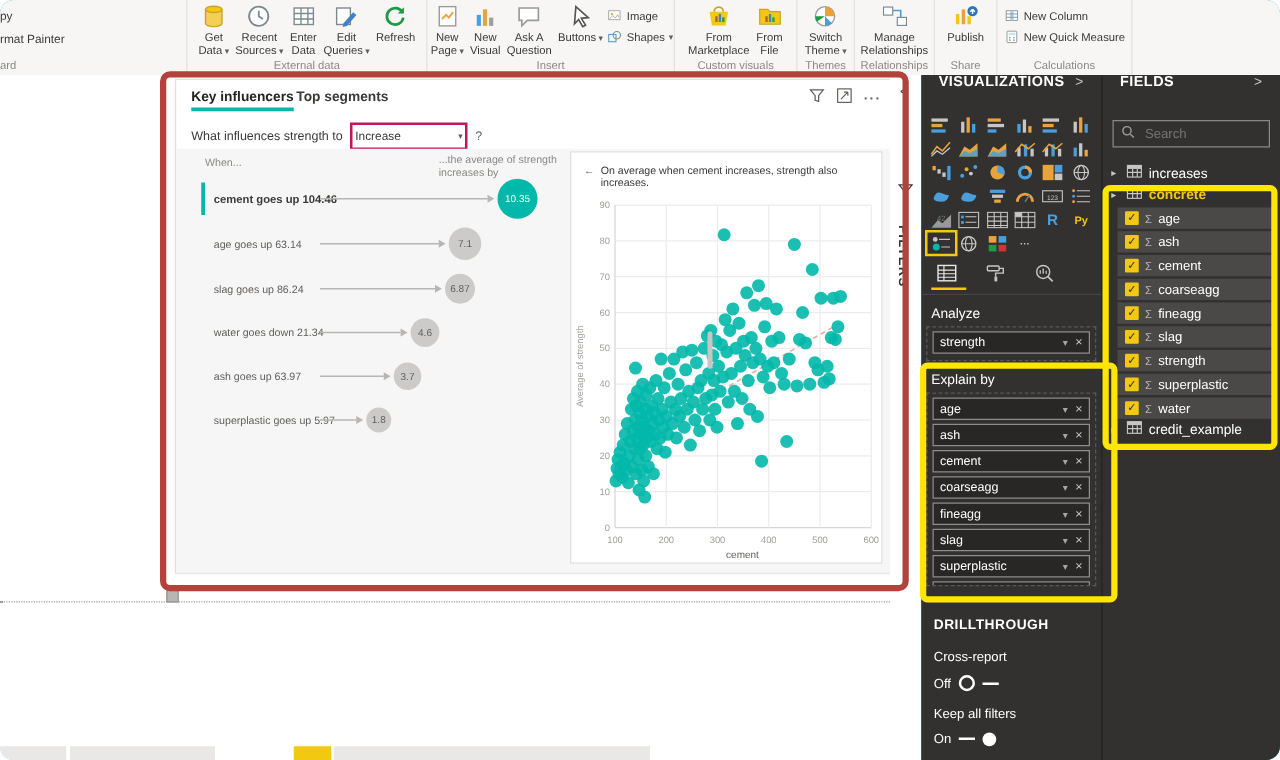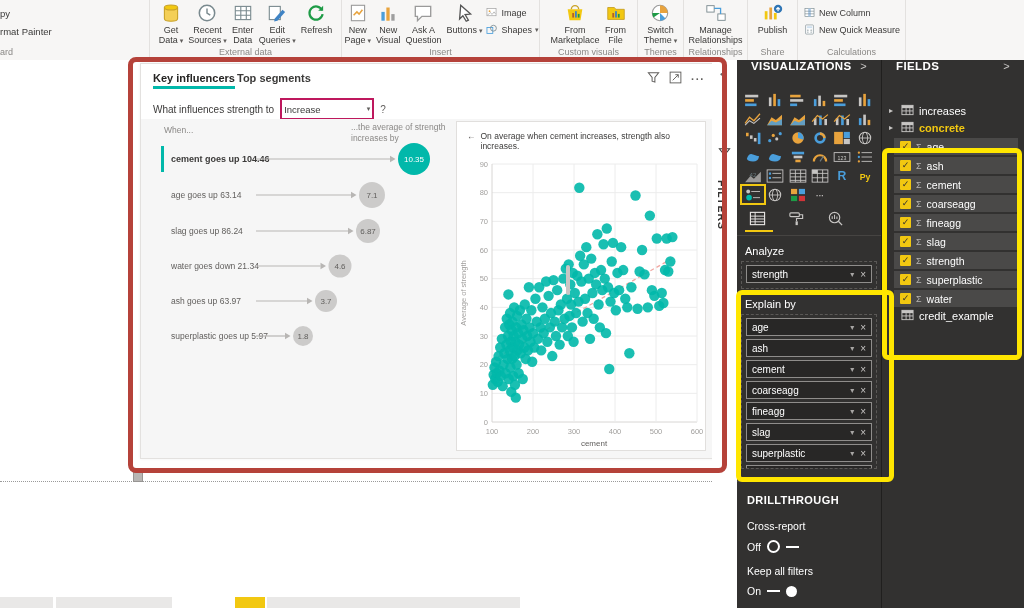"py" #app { border-radius: none -> 11px }
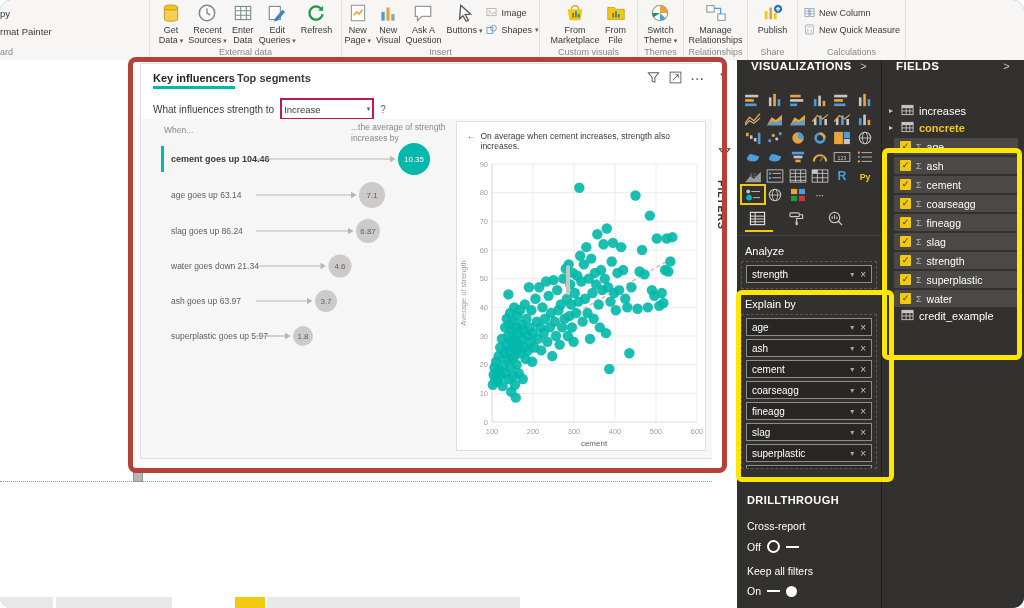"Search" div.search-box { html: none -> <div> <span><svg> <circle></circle> <path></path> </svg></span> <input> </div> }
